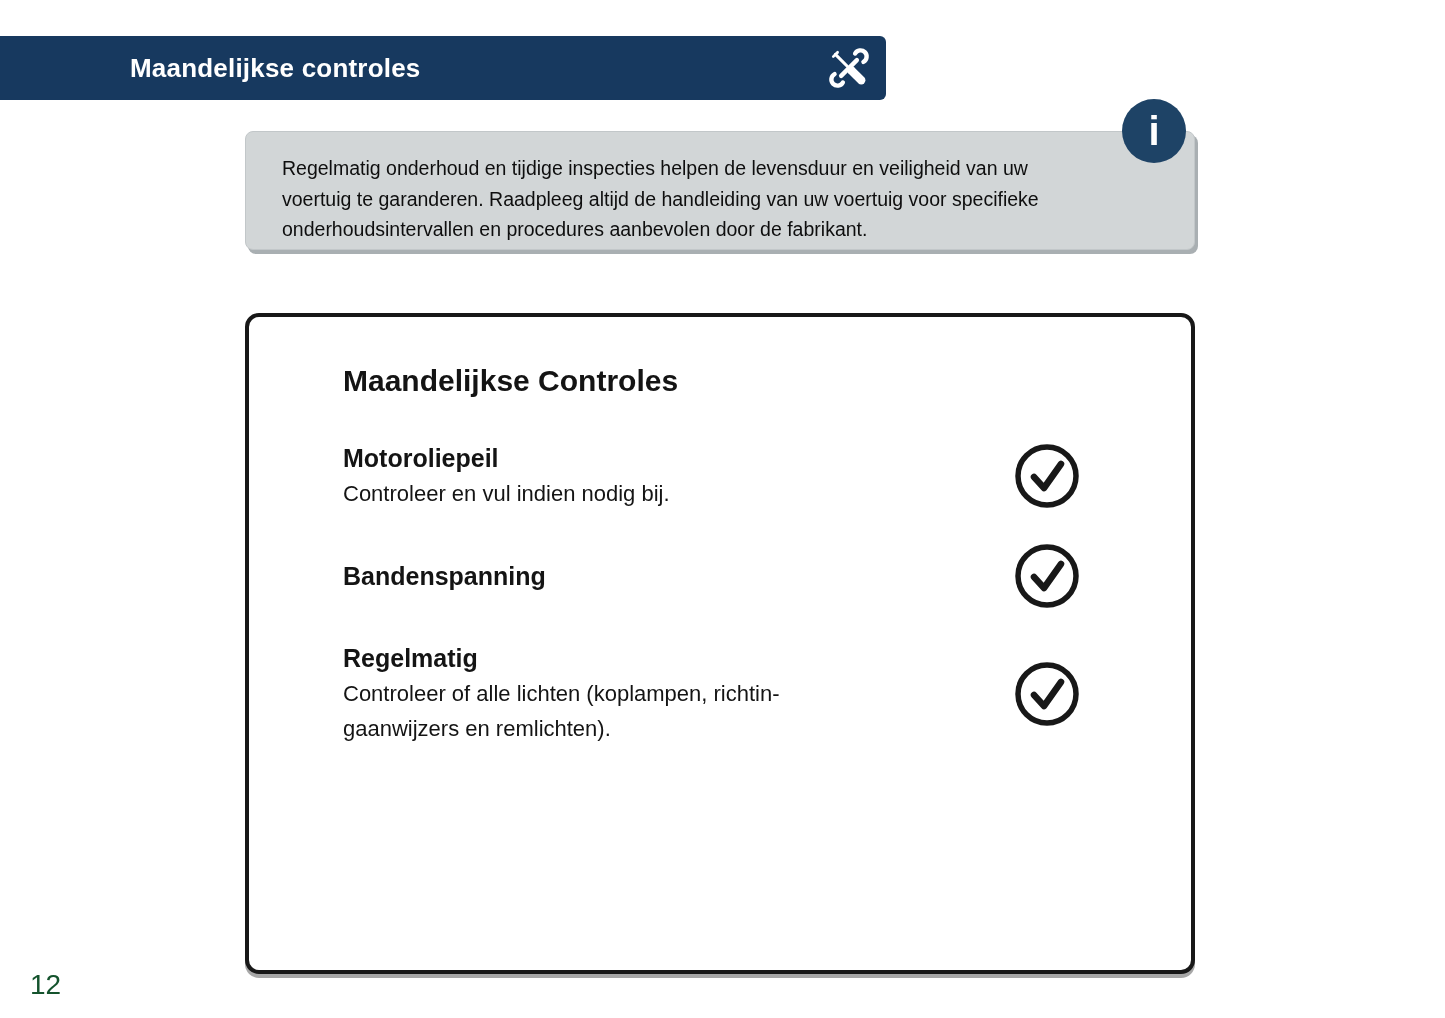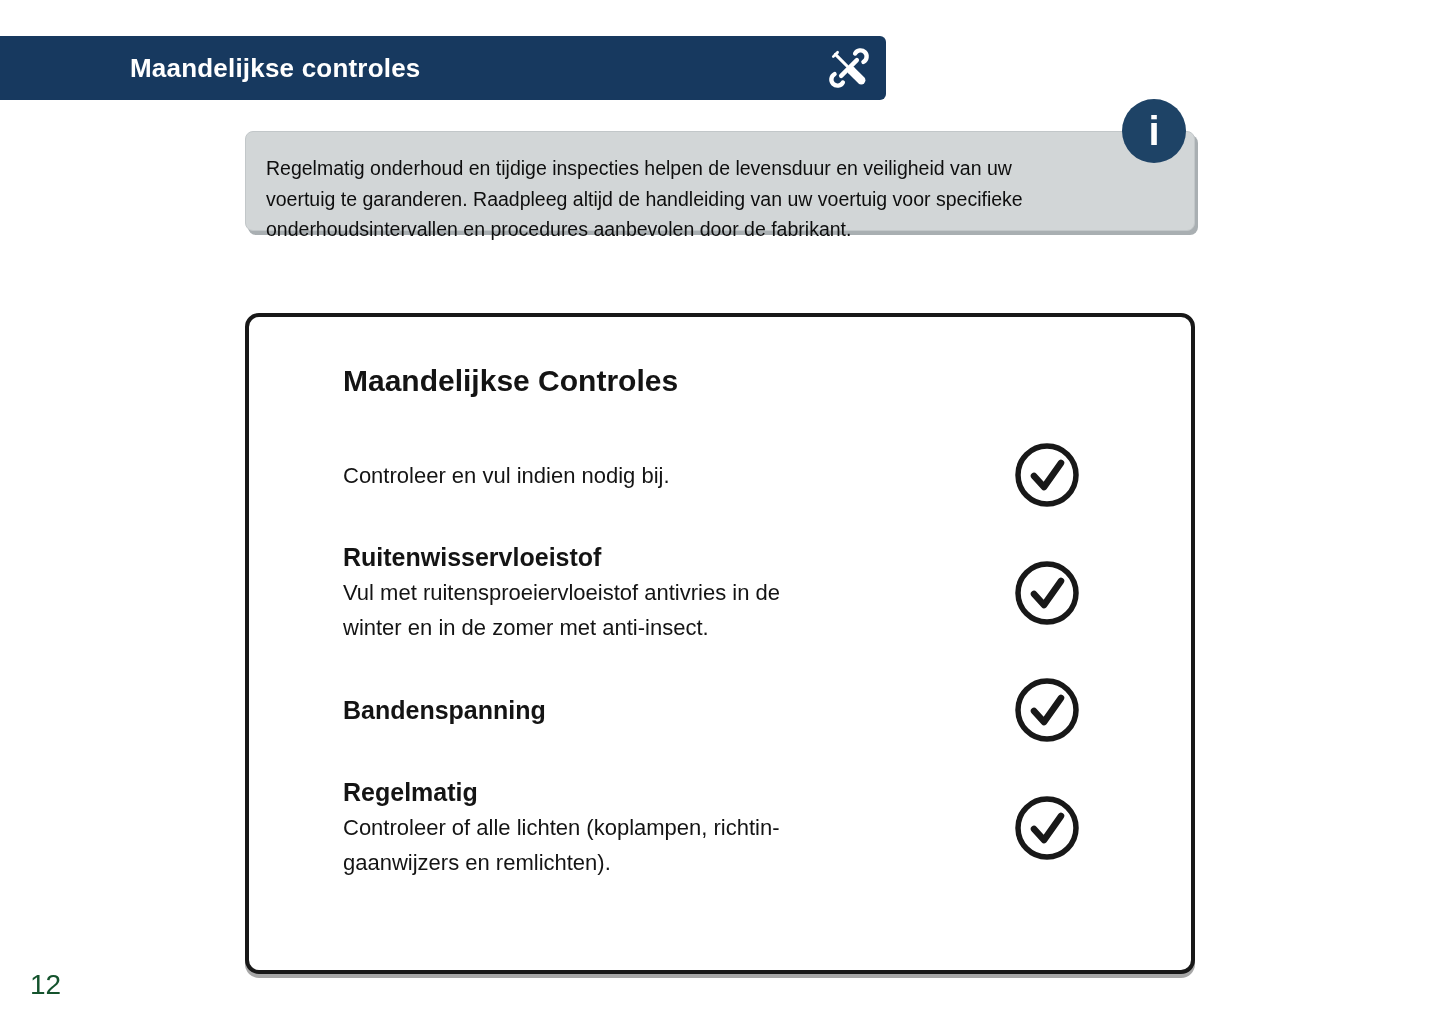"Regelmatig onderhoud en tijdige" .info-box { height: 100px -> 119px; padding: 21px 20px -> 21px 36px }
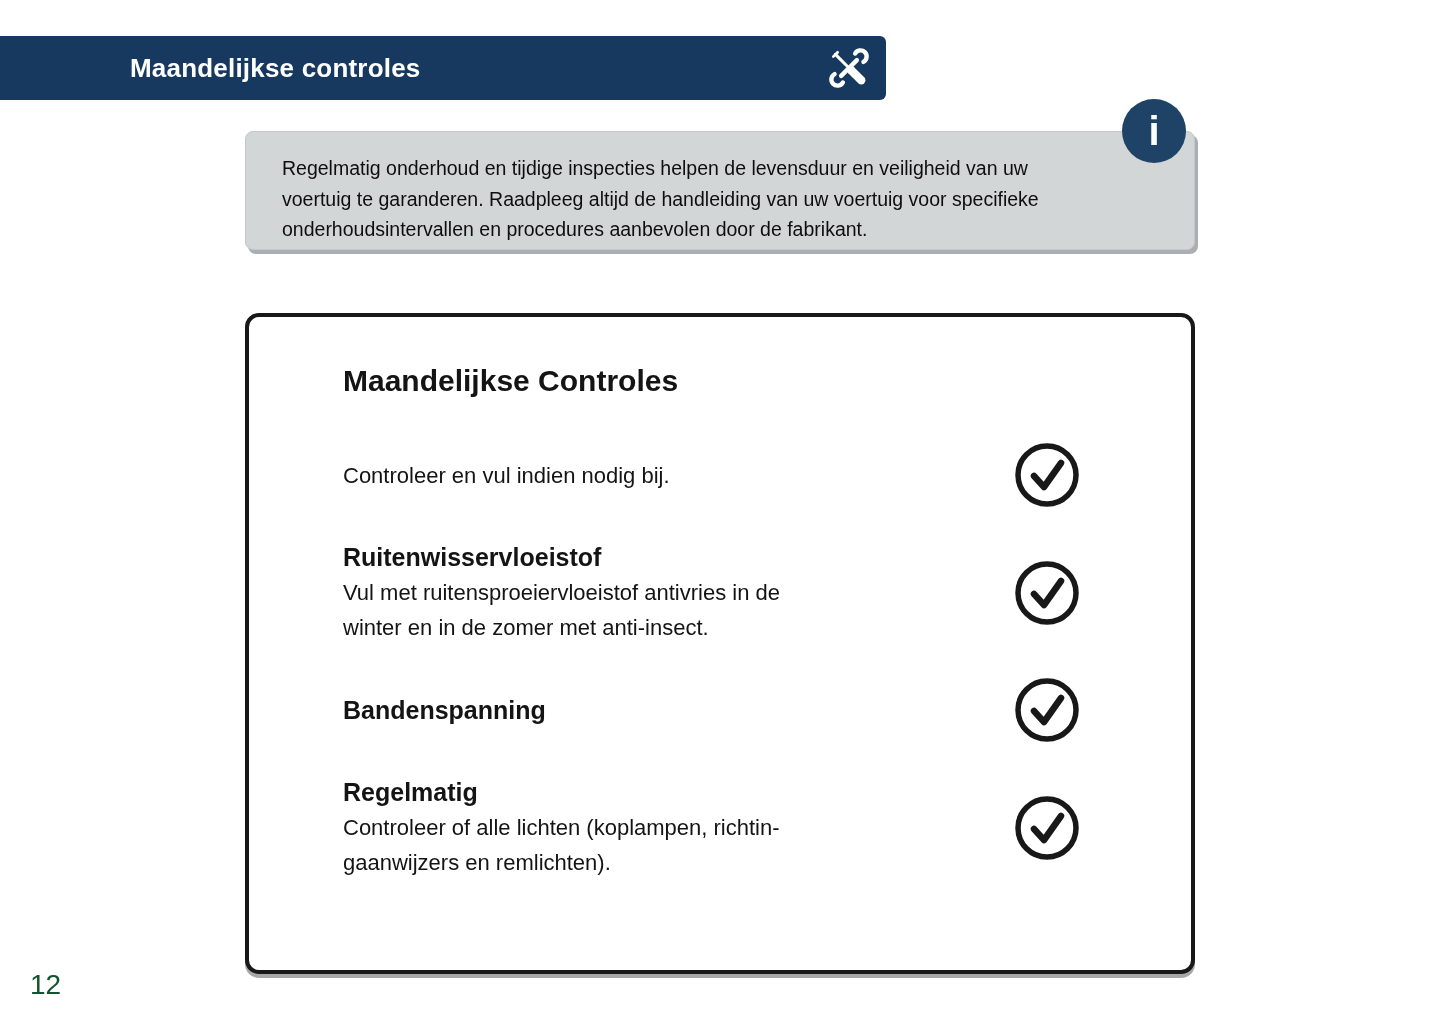"Motoroliepeil" div.item-heading { html: none -> <div>Motoroliepeil</div> }
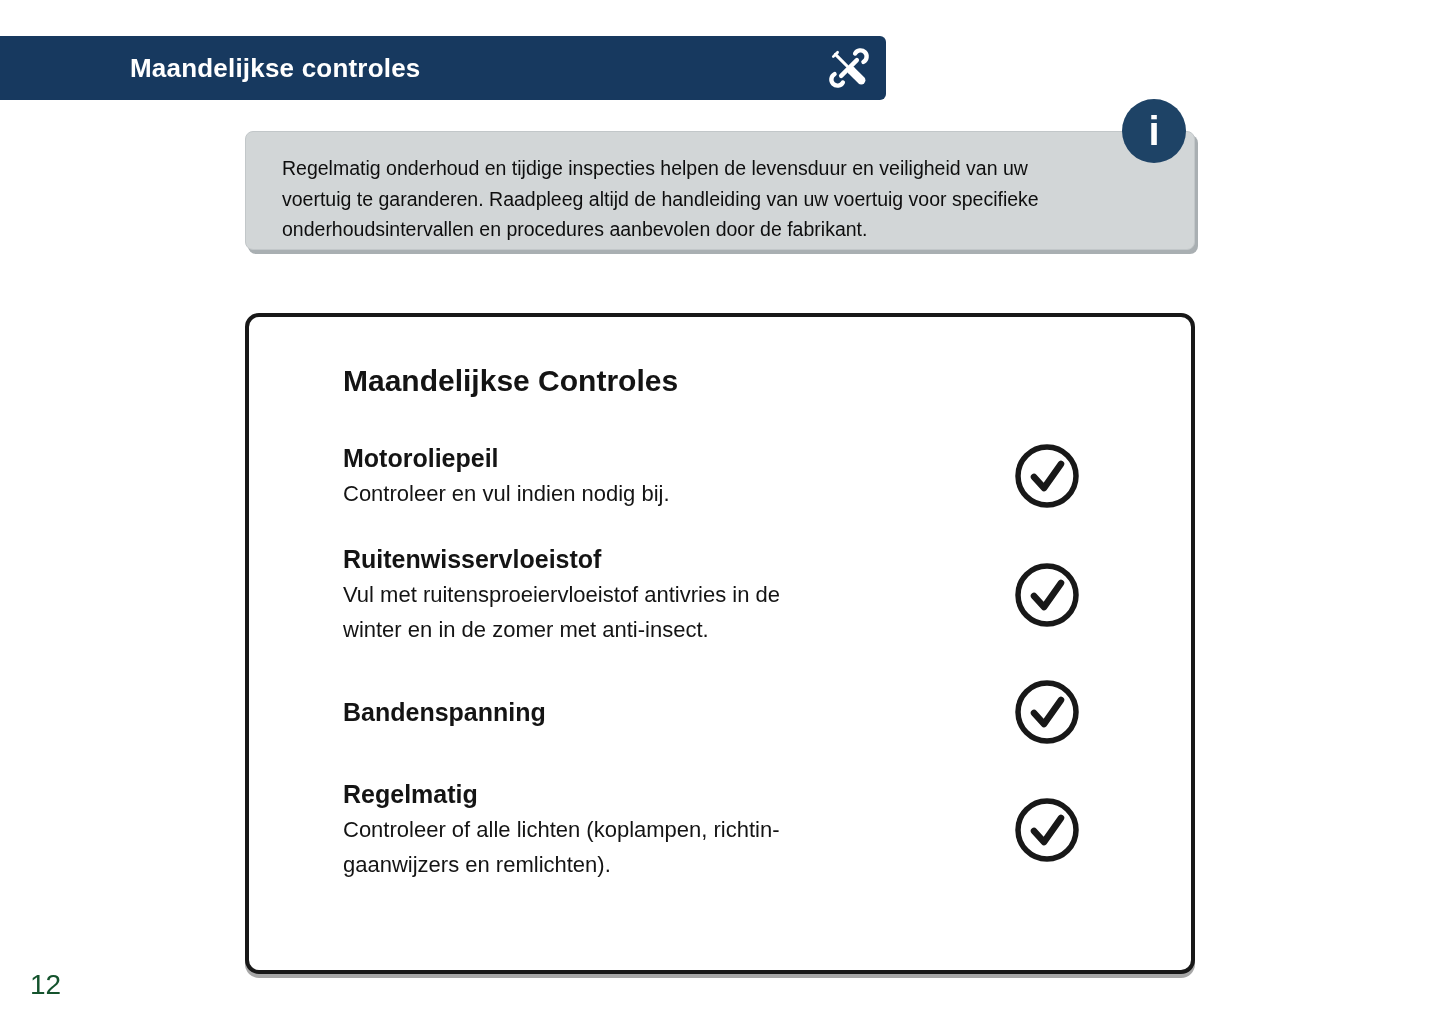"Ruitenwisservloeistof" div.check-item { html: <div> <div> <div>Ruitenwisservloeistof</div> <div>Vul met ruitensproeiervloeistof antivries in de winter en in de zomer met anti-insect.</div> </div> <span> <svg> <circle></circle> <path></path> </svg> </span> </div> -> none }
